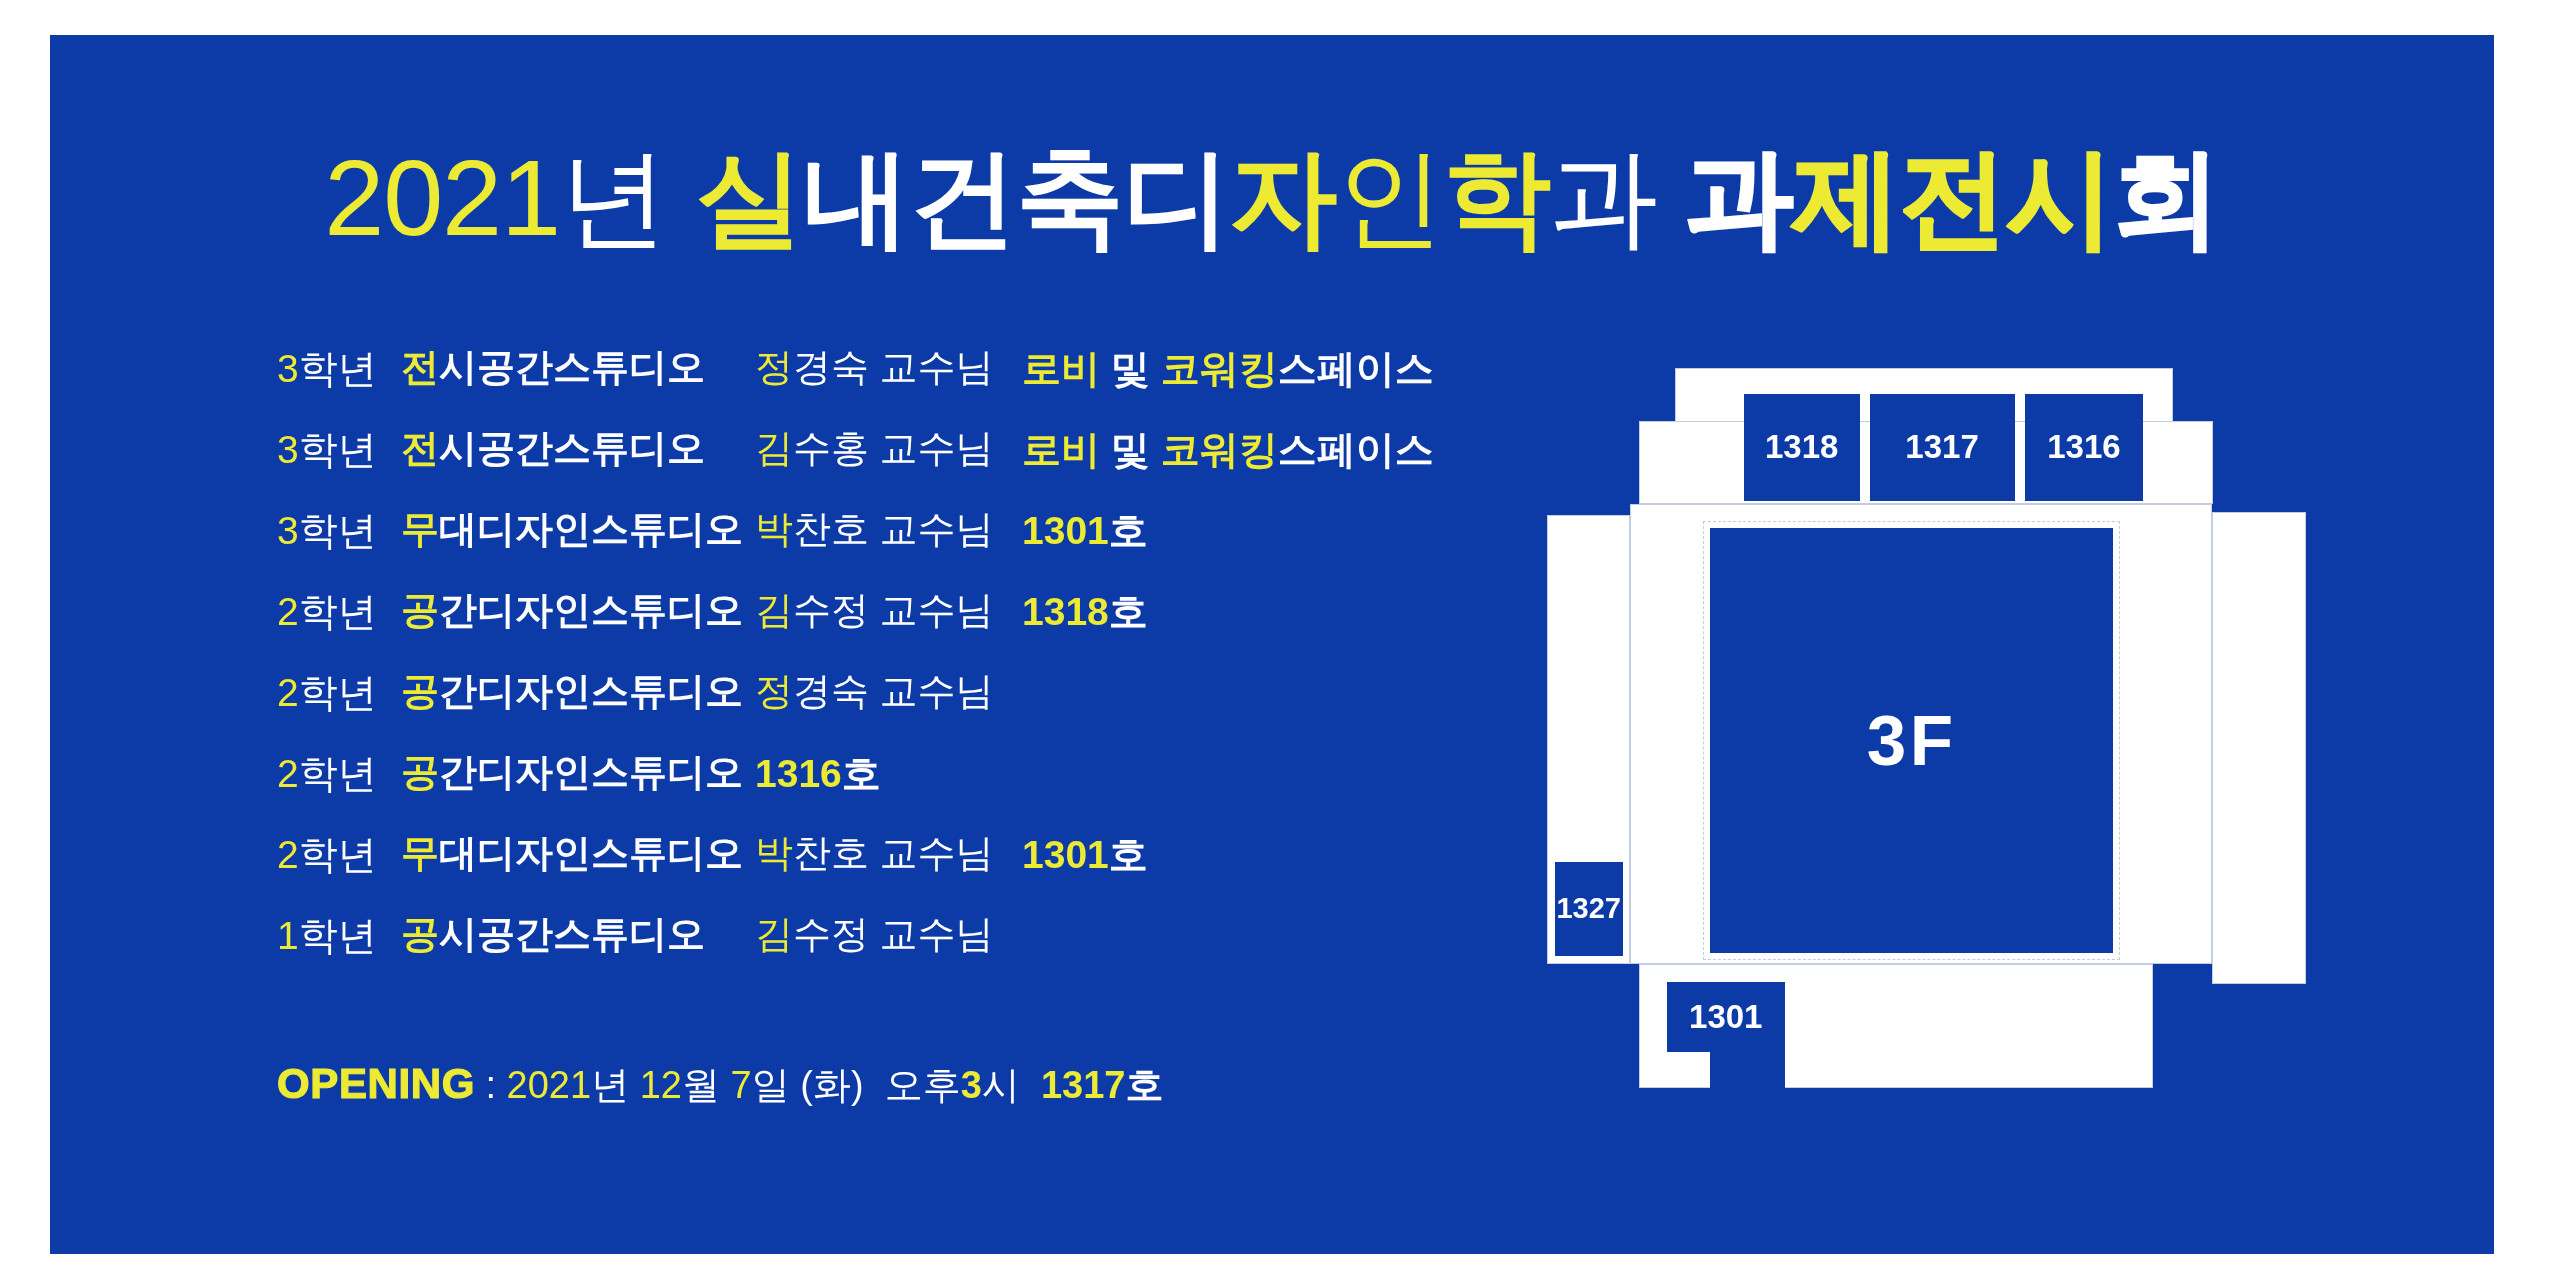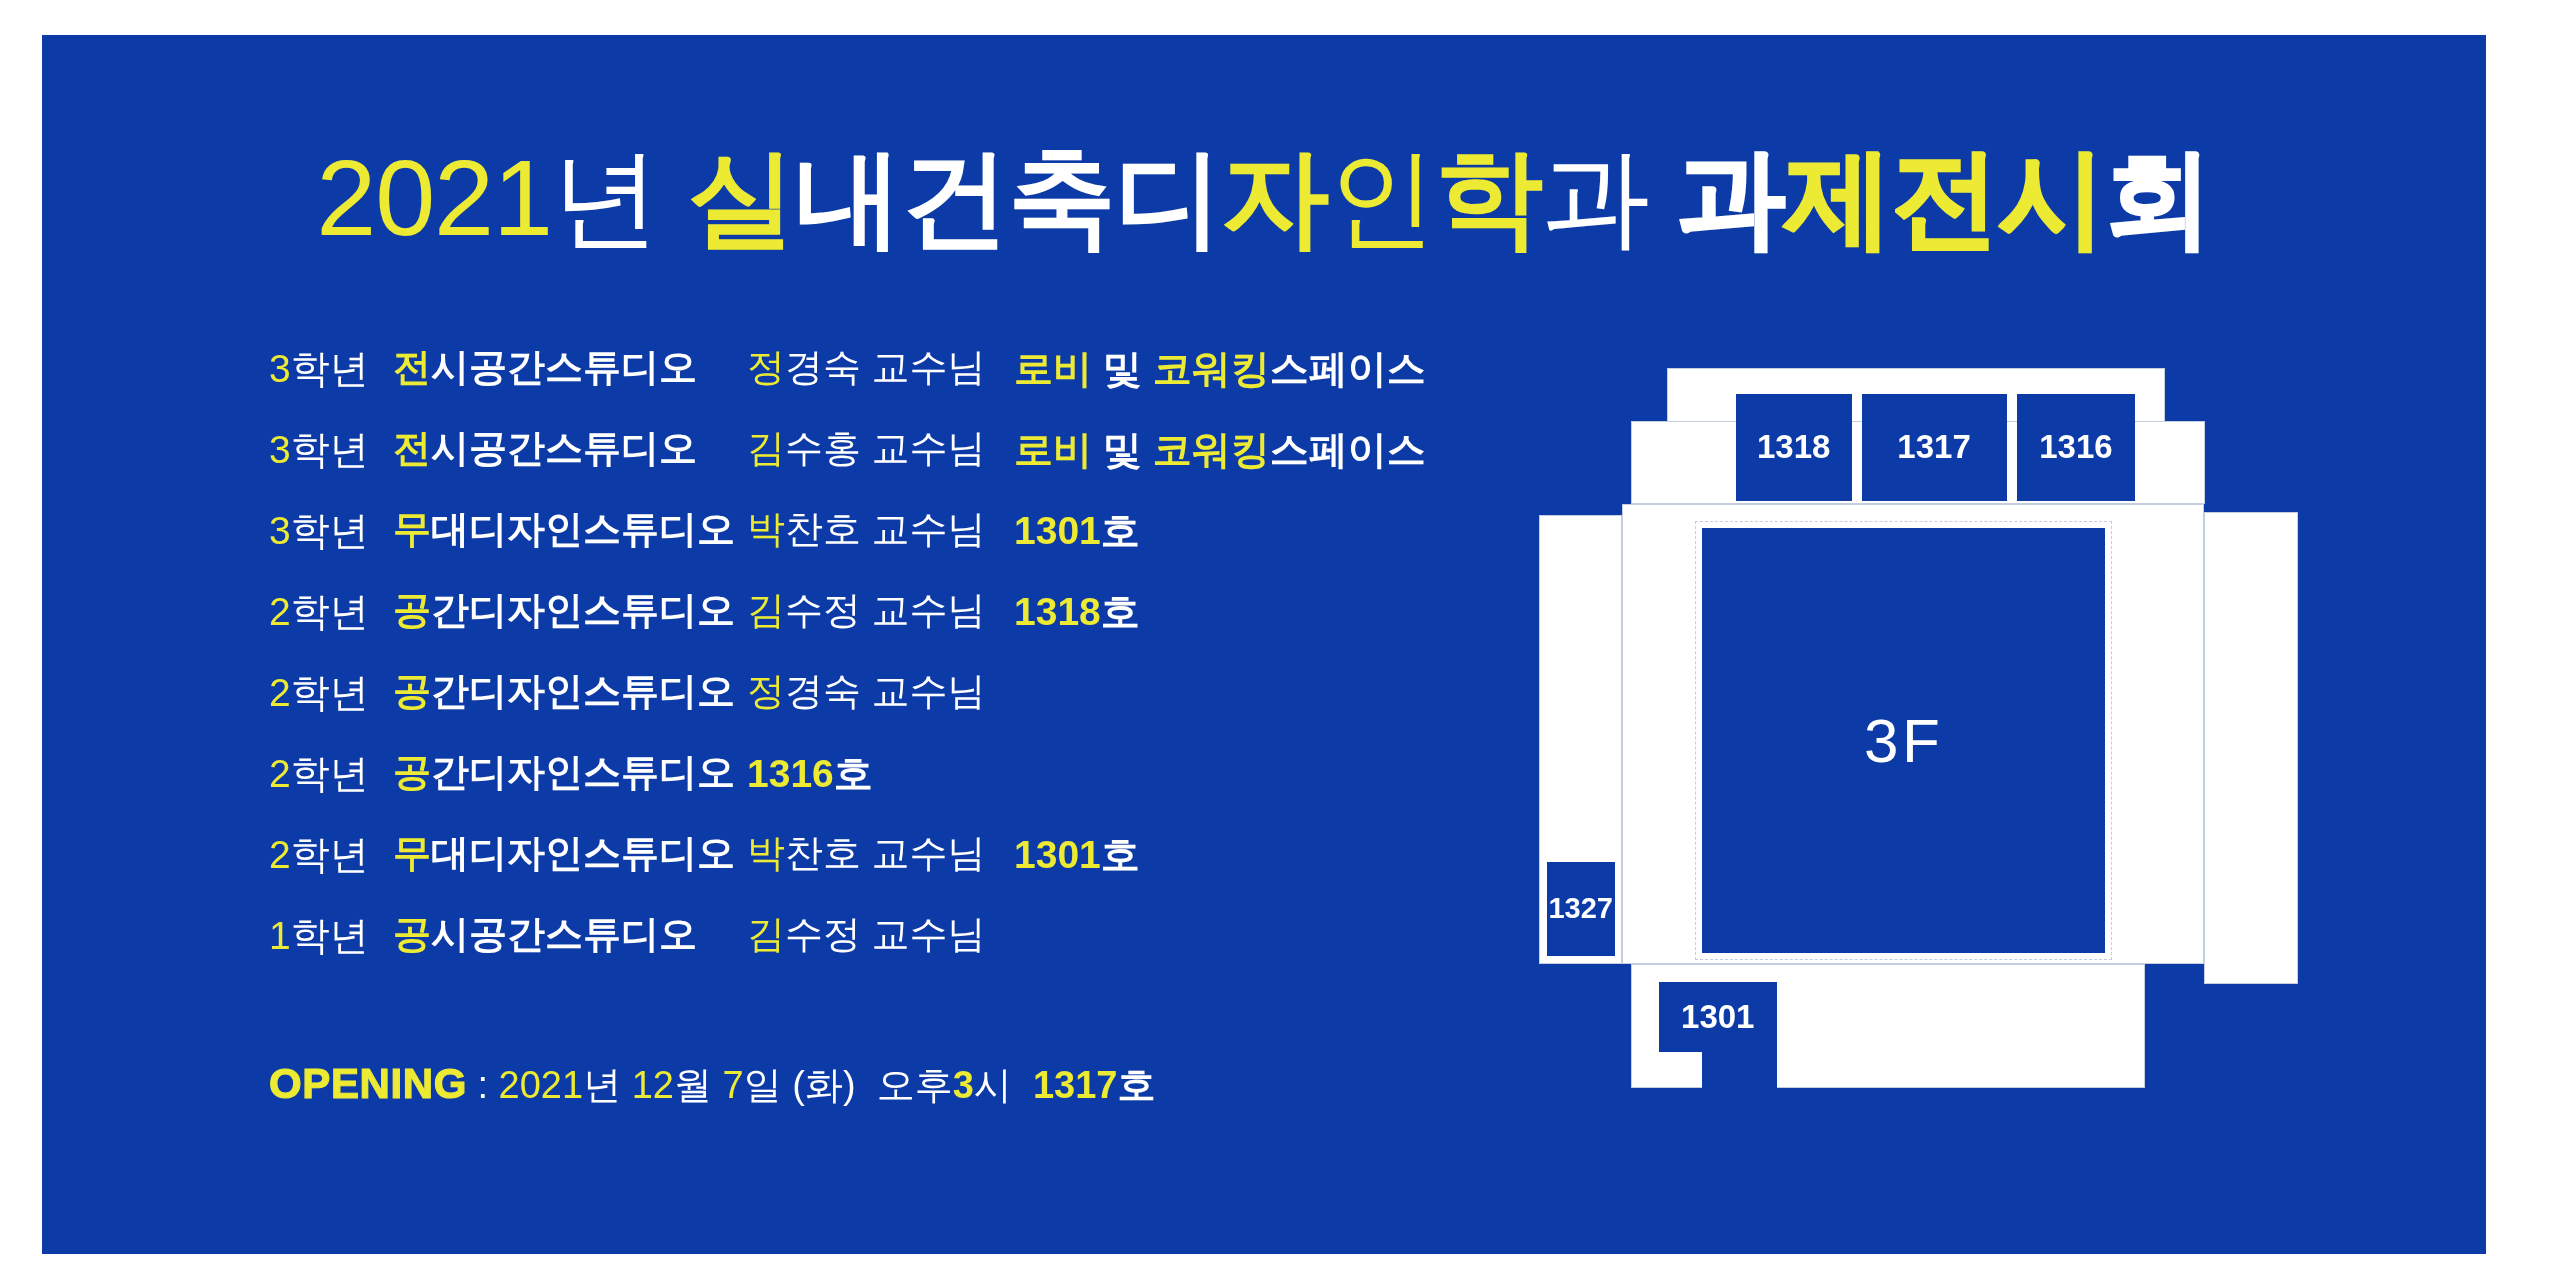"2021년 실내건축디자인학과 과제전시회" .poster { left: 42px -> 50px }
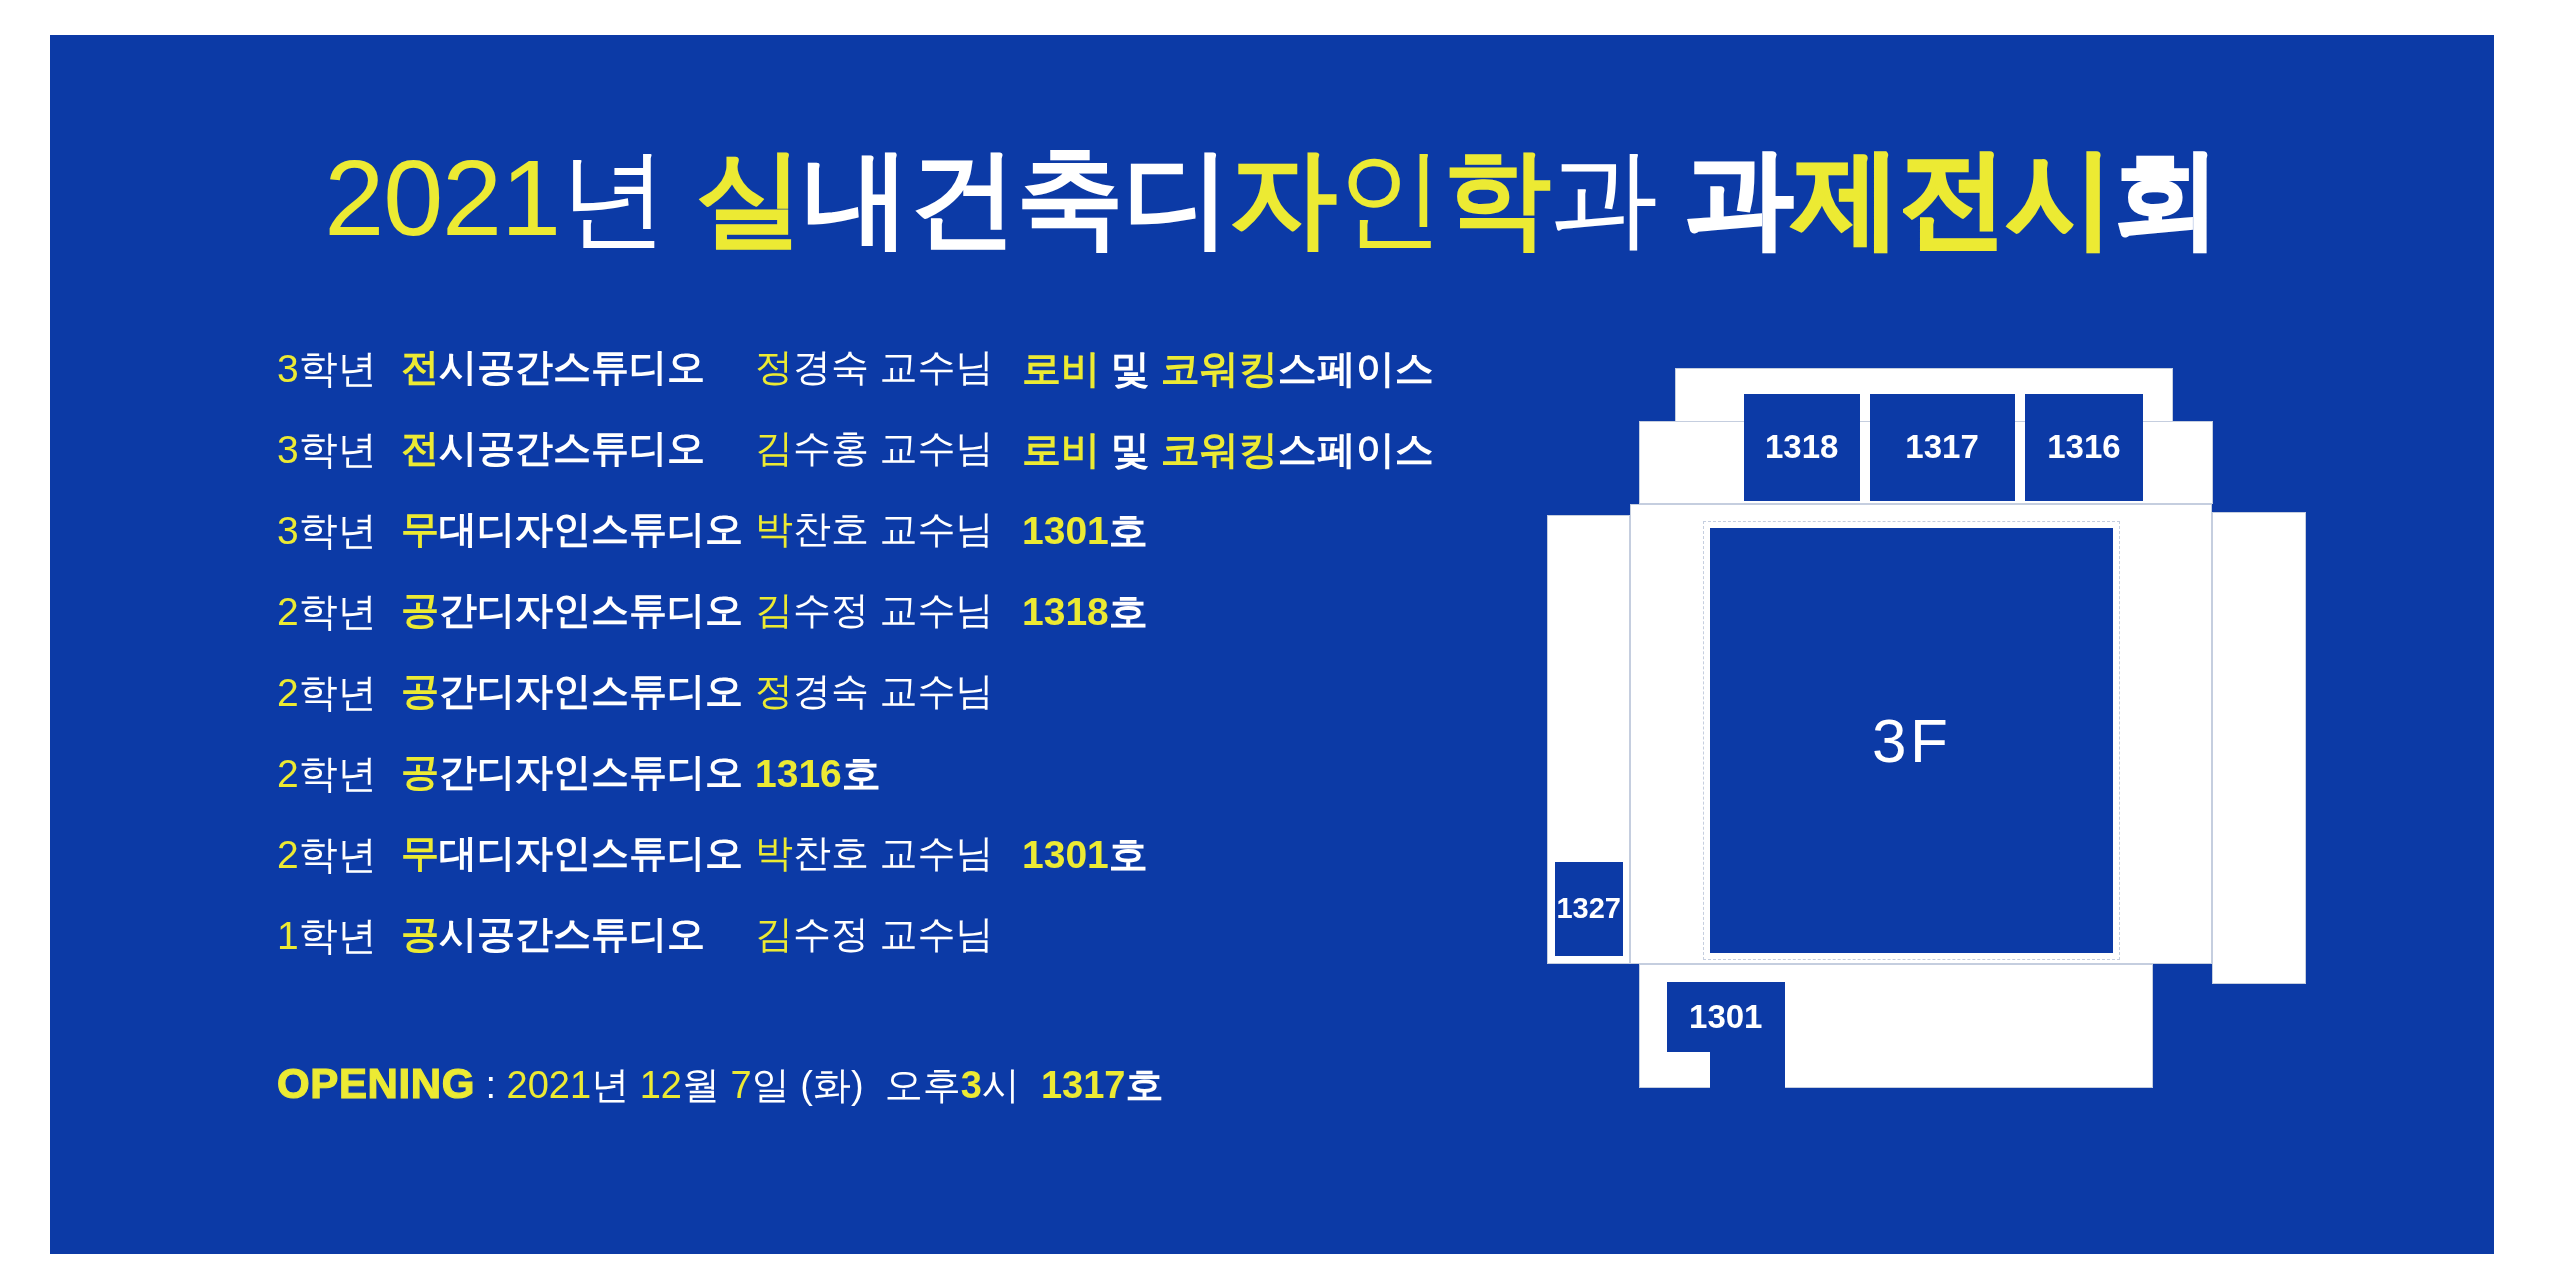"3F" .central .floor-label { font-size: 62px -> 71px; font-weight: 400 -> 700 }
